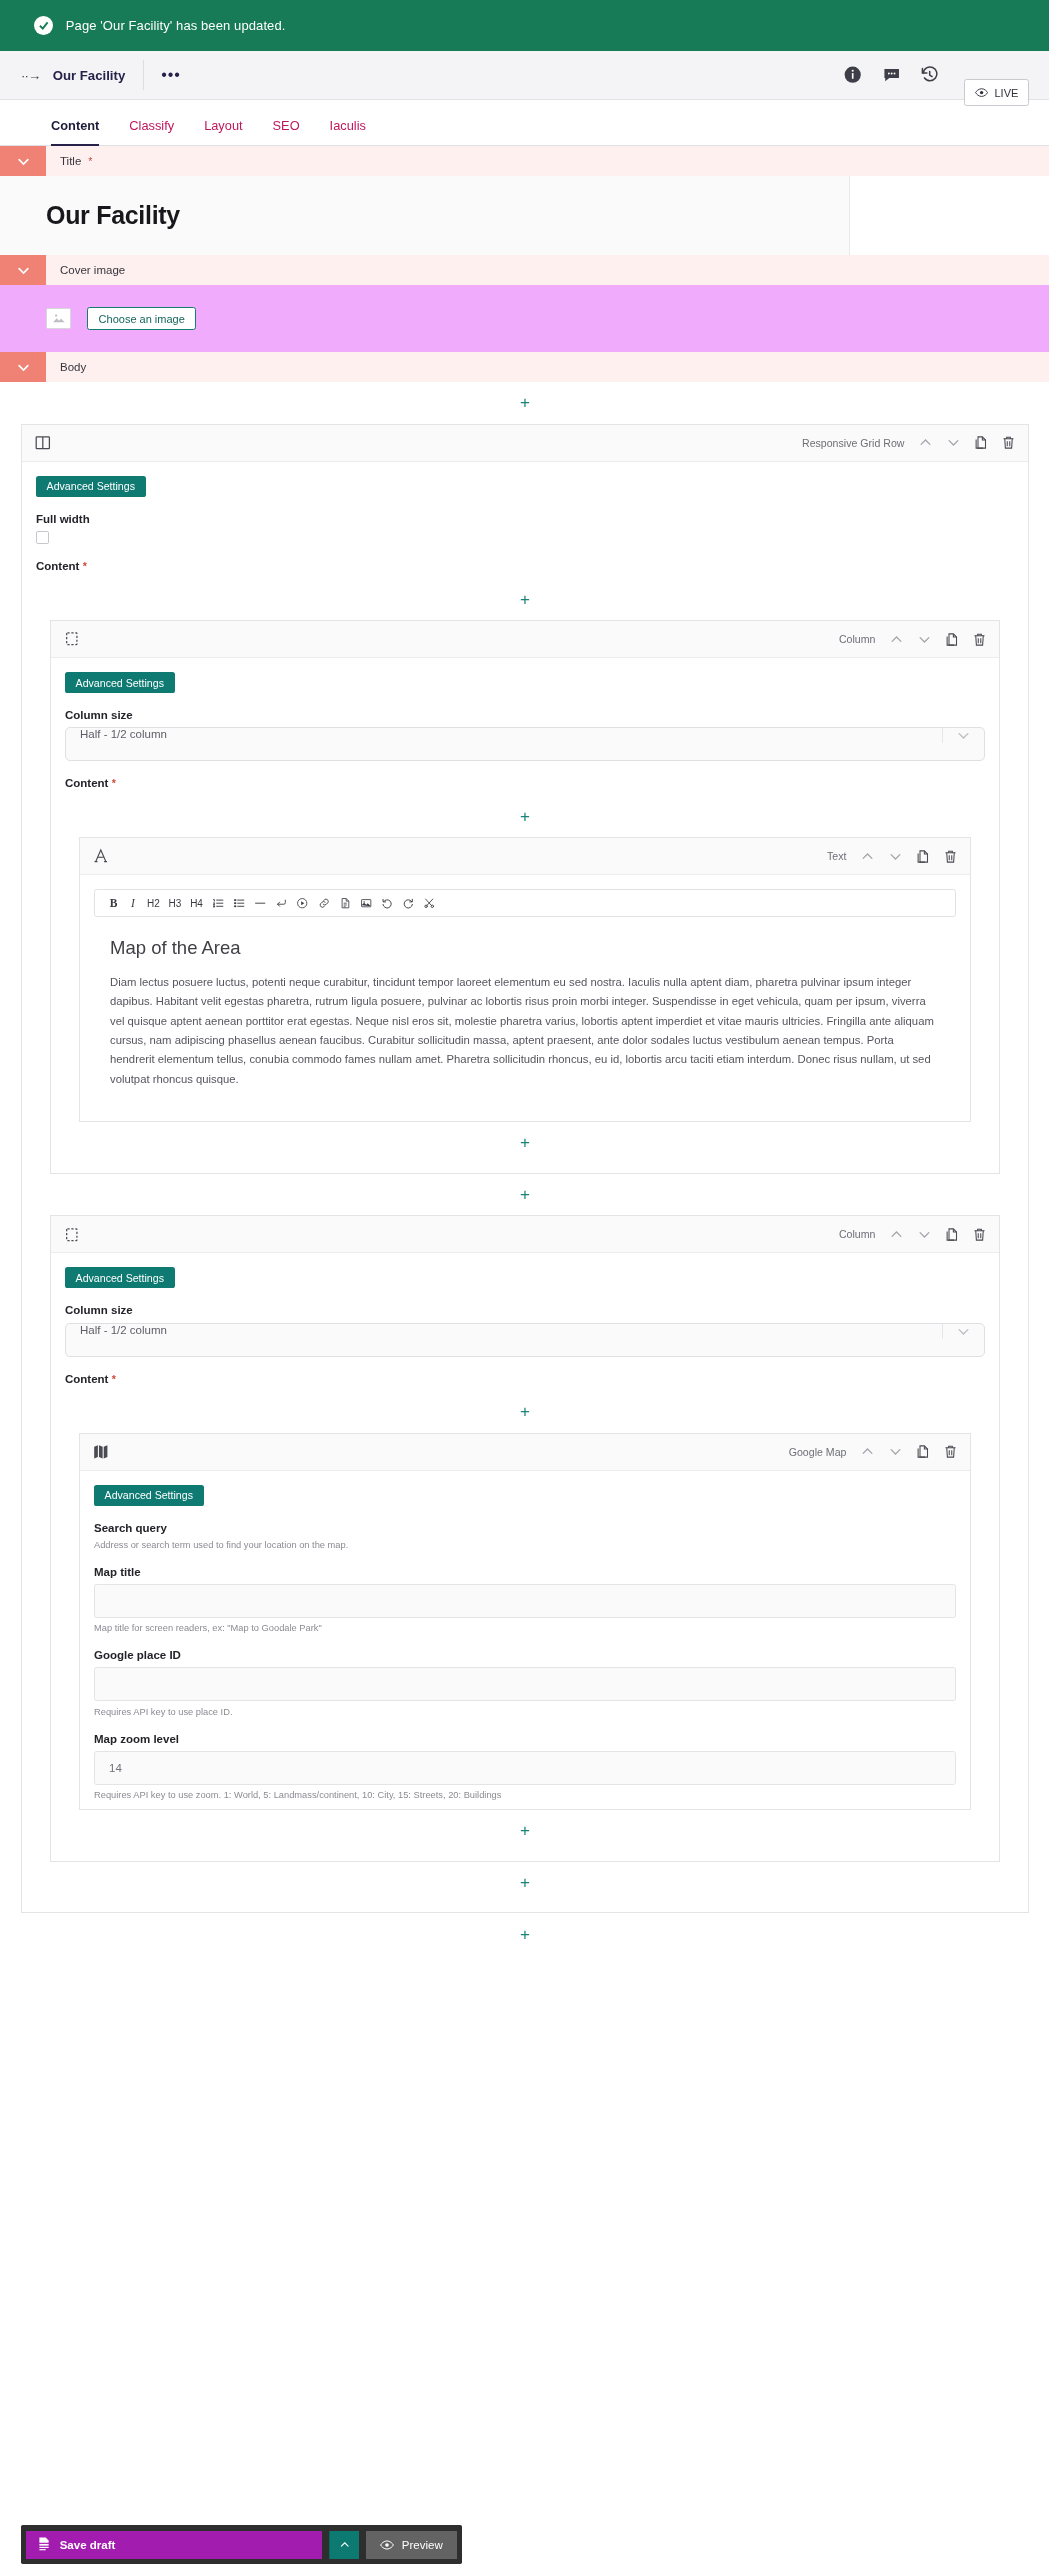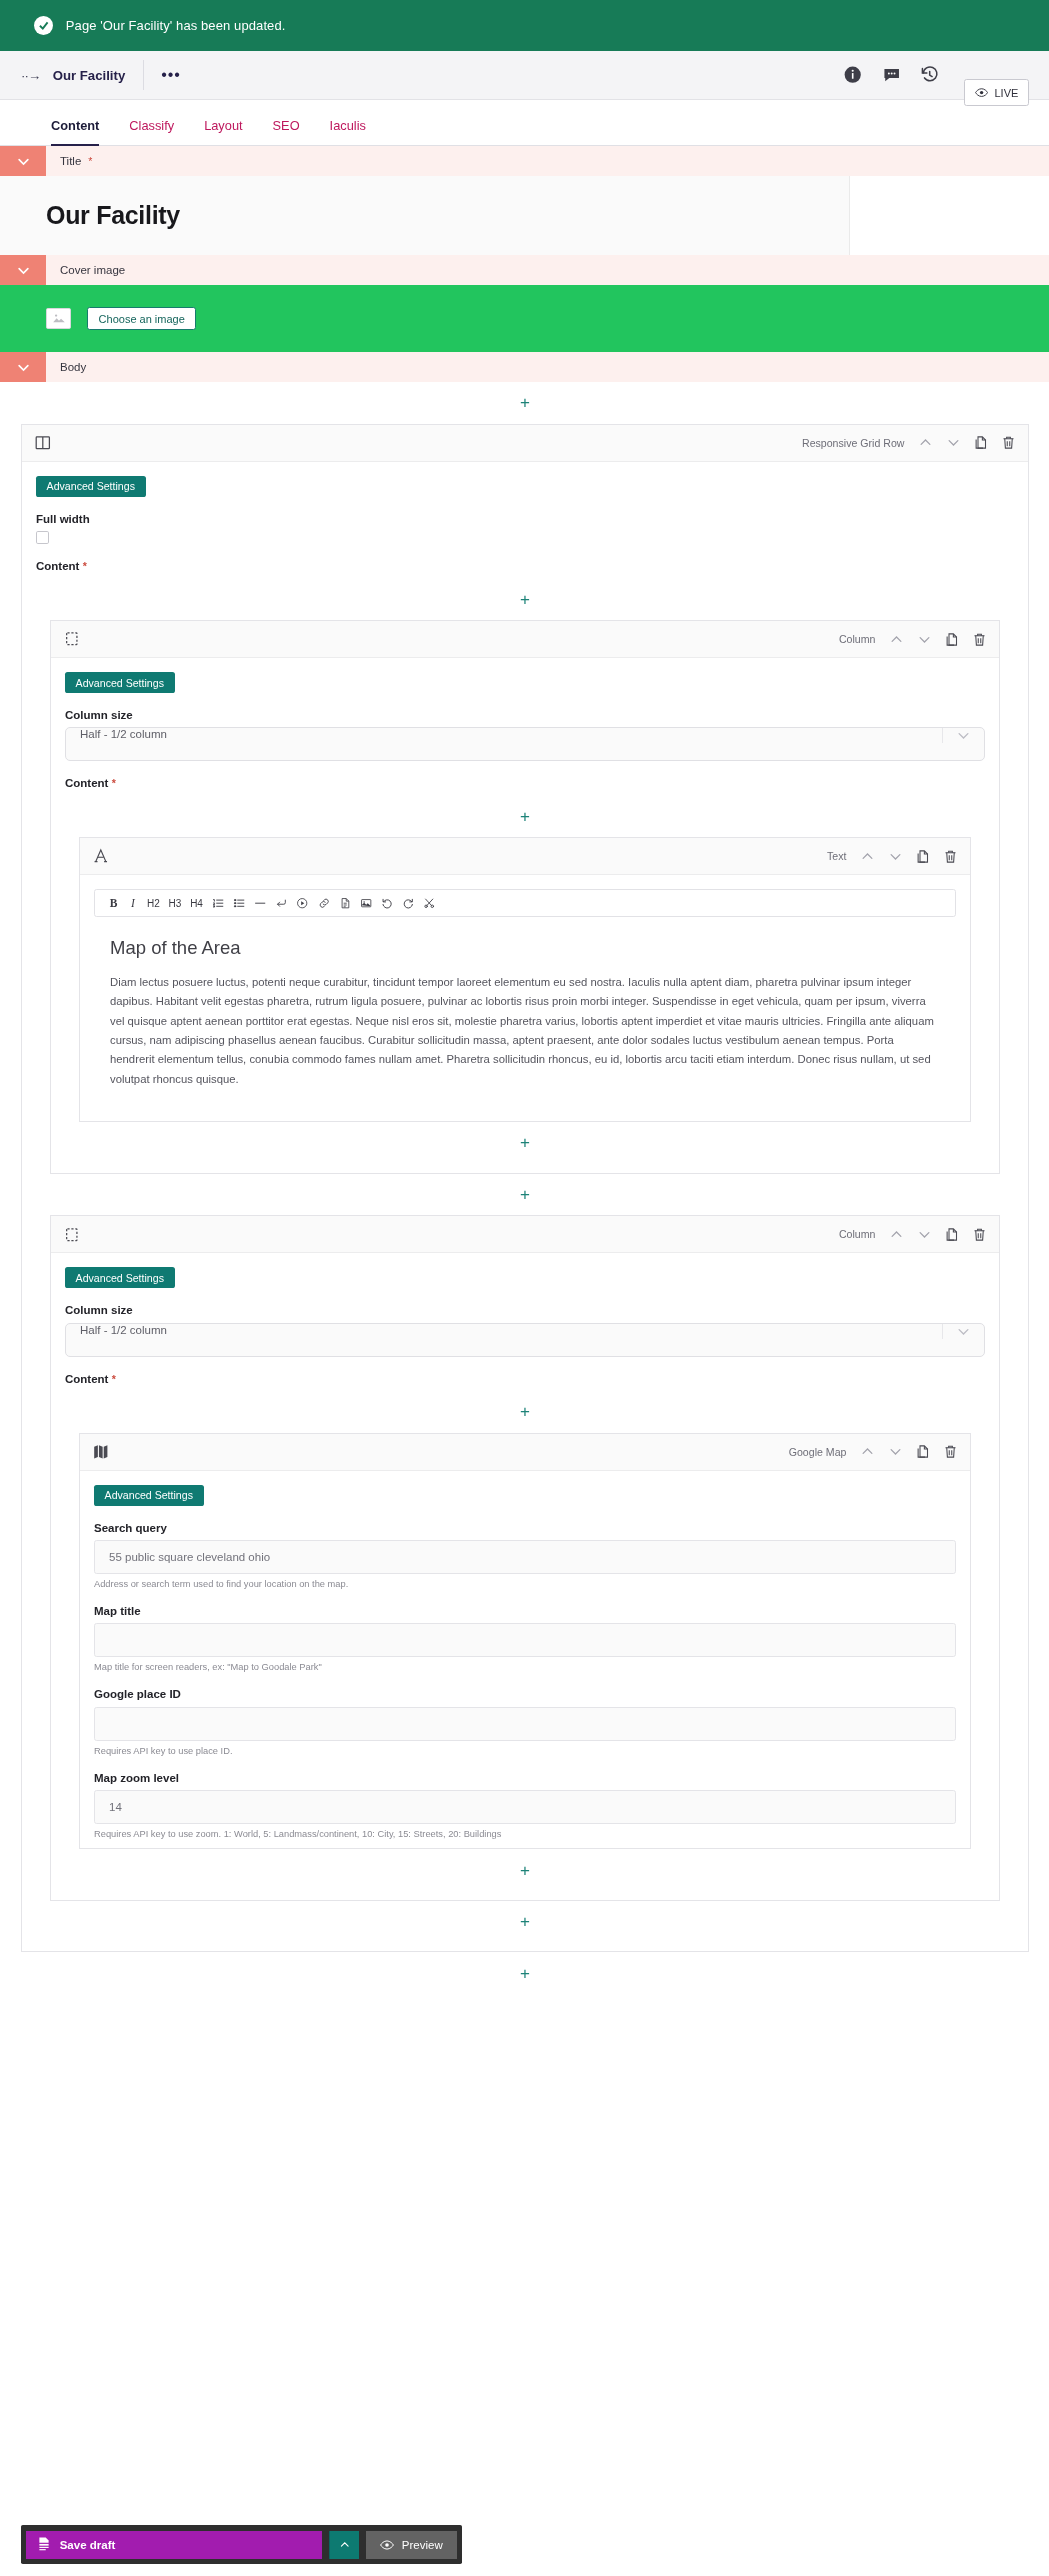"Choose an image" .cover-zone { background: #22c55e -> #f0abfc }
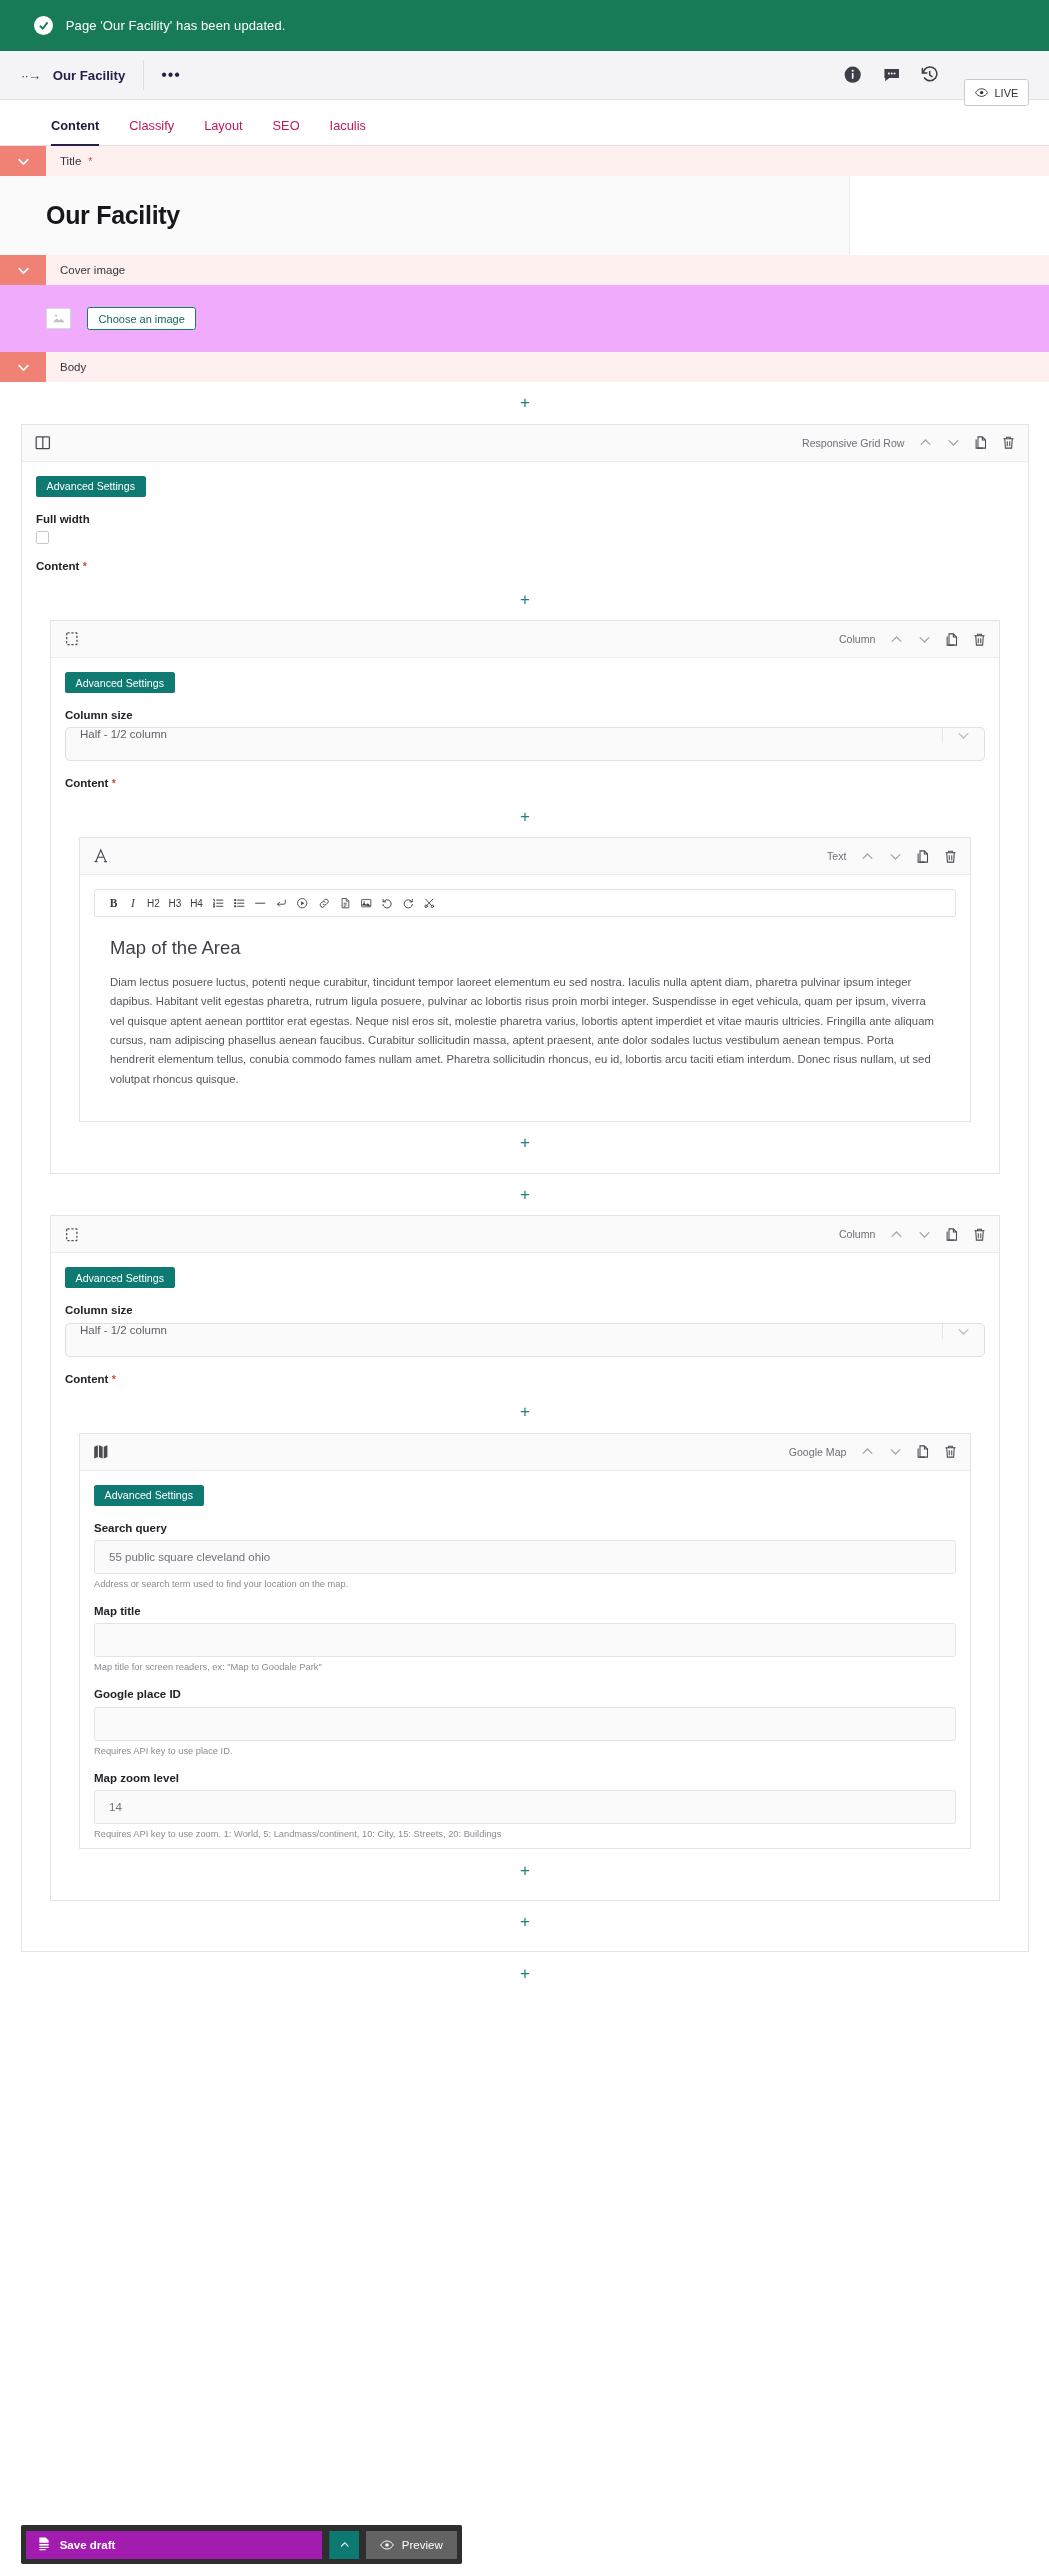"55 public square cleveland ohio" div.text-input { html: <div>55 public square cleveland ohio</div> -> none }
